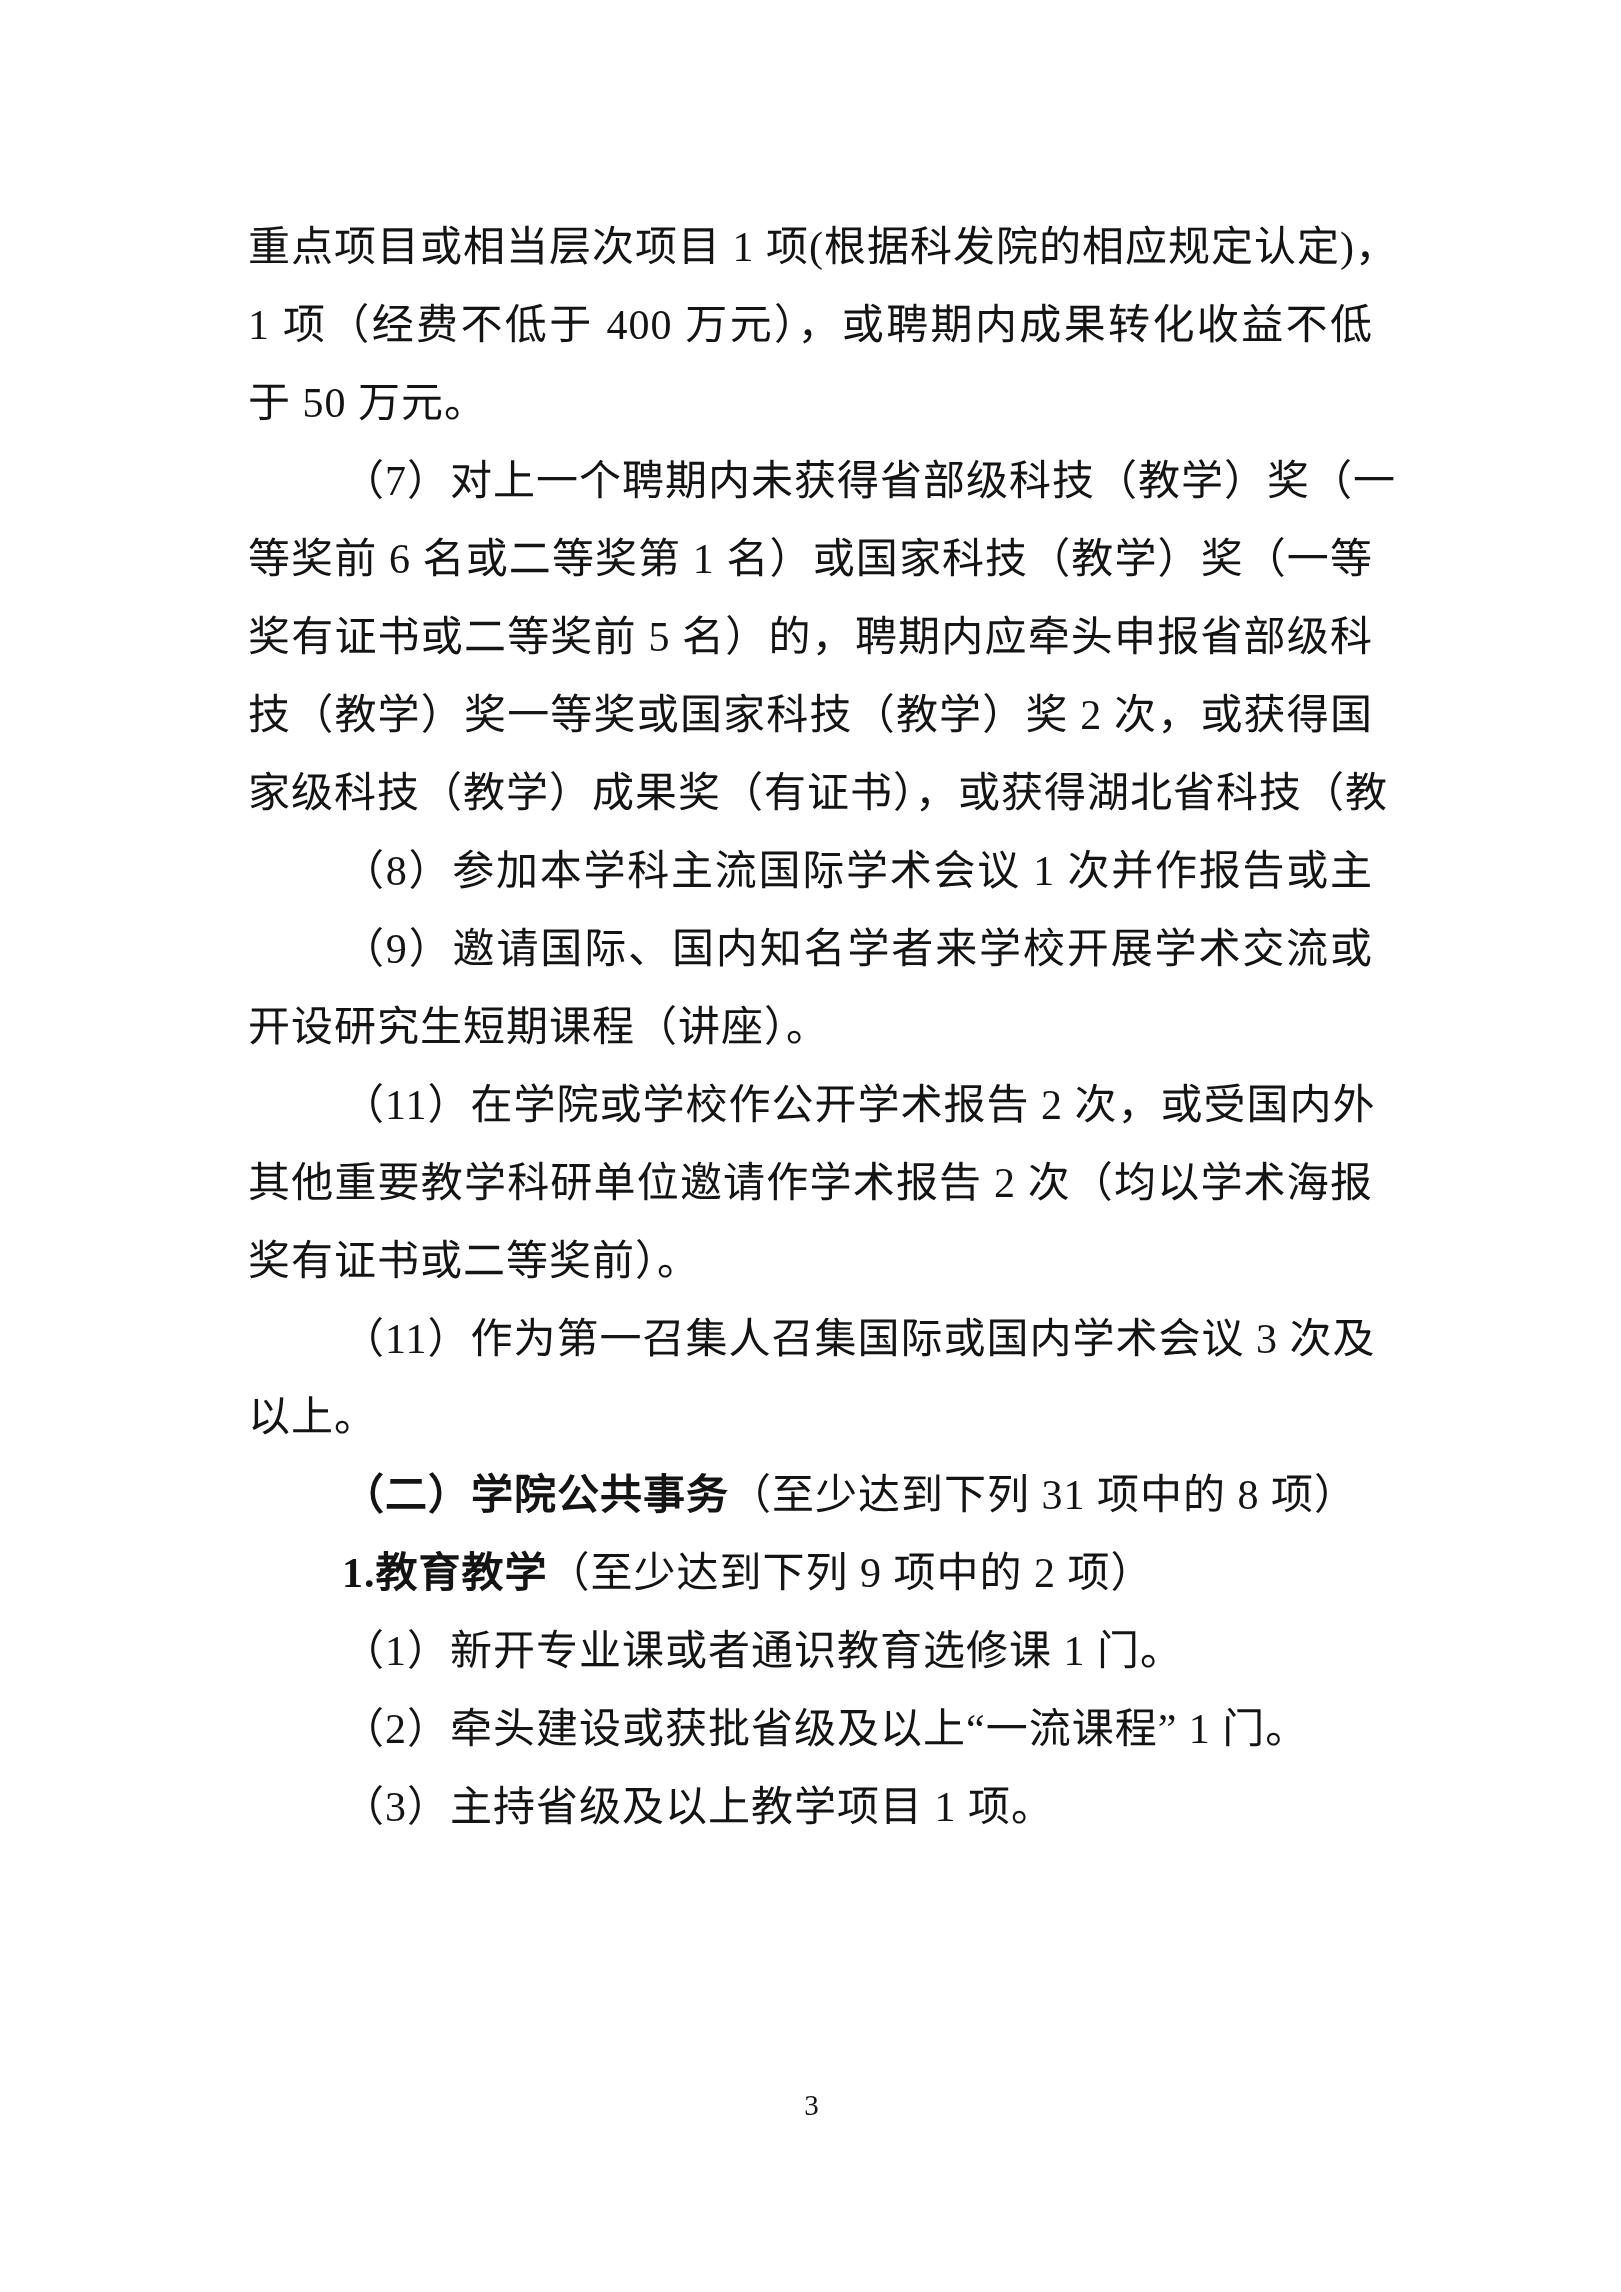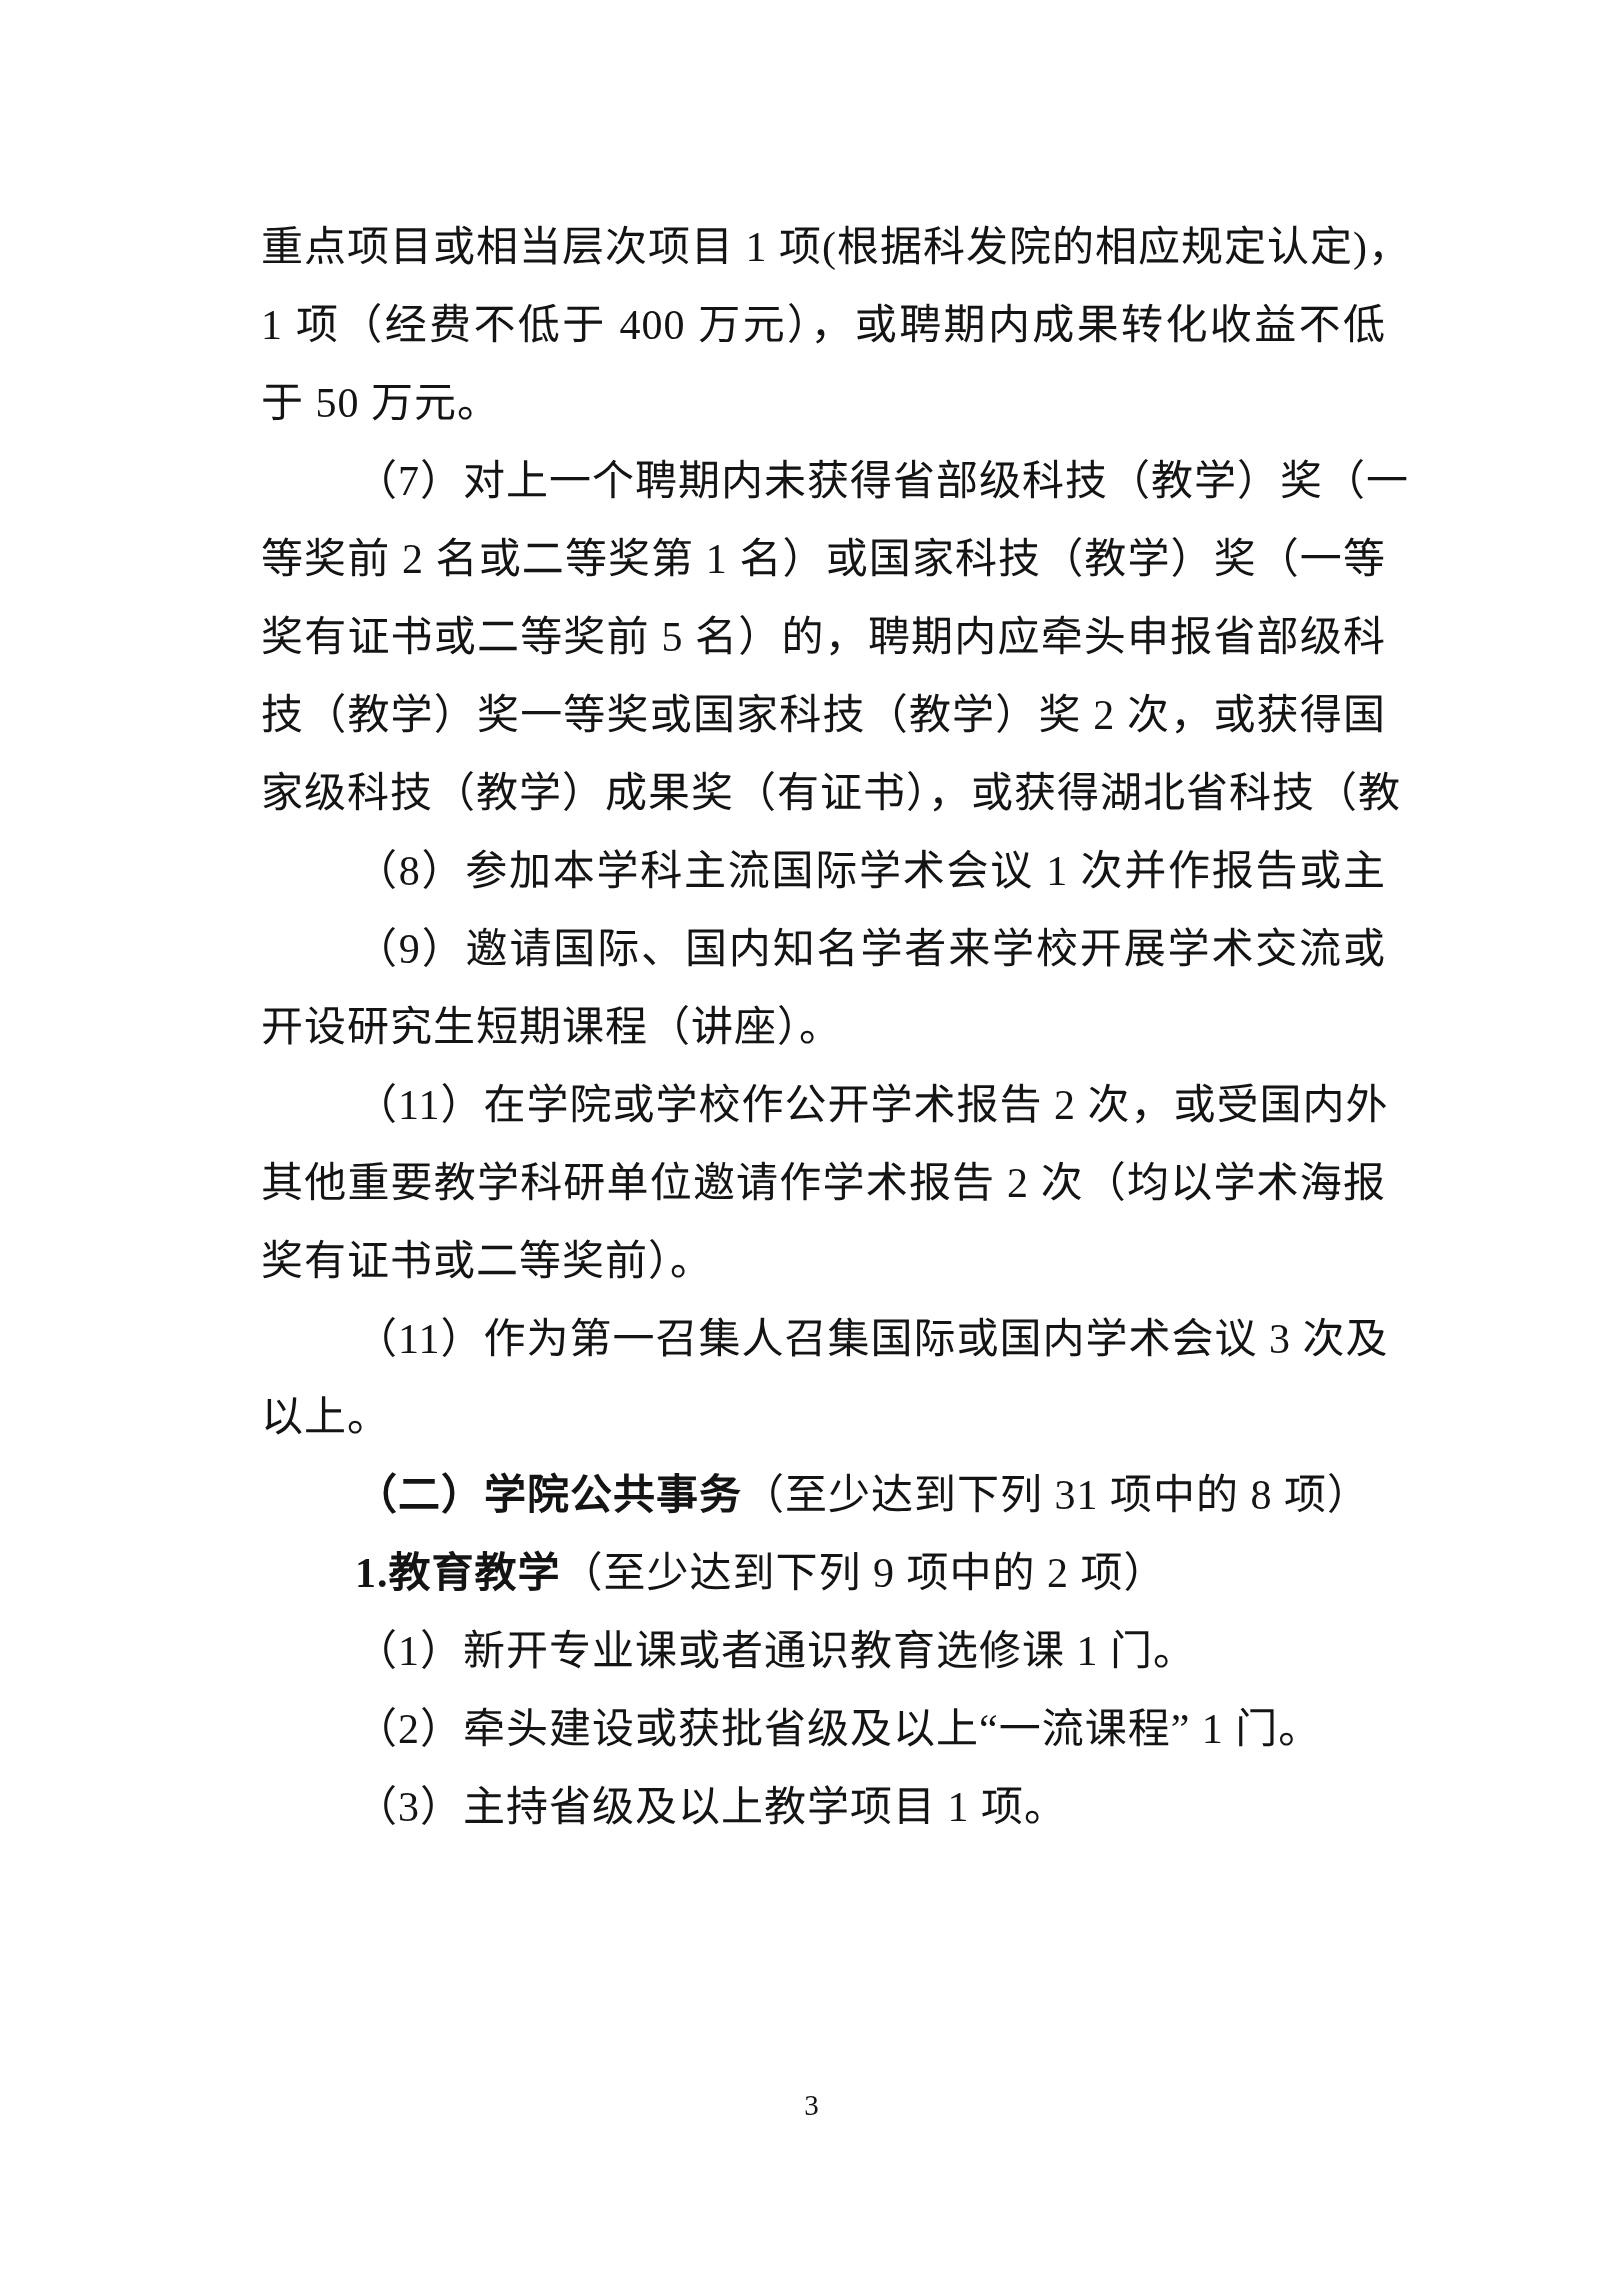"重点项目或相当层次项目 1 项(根据科发院的相应规定认定)，" .textblock { left: 261px -> 248px }
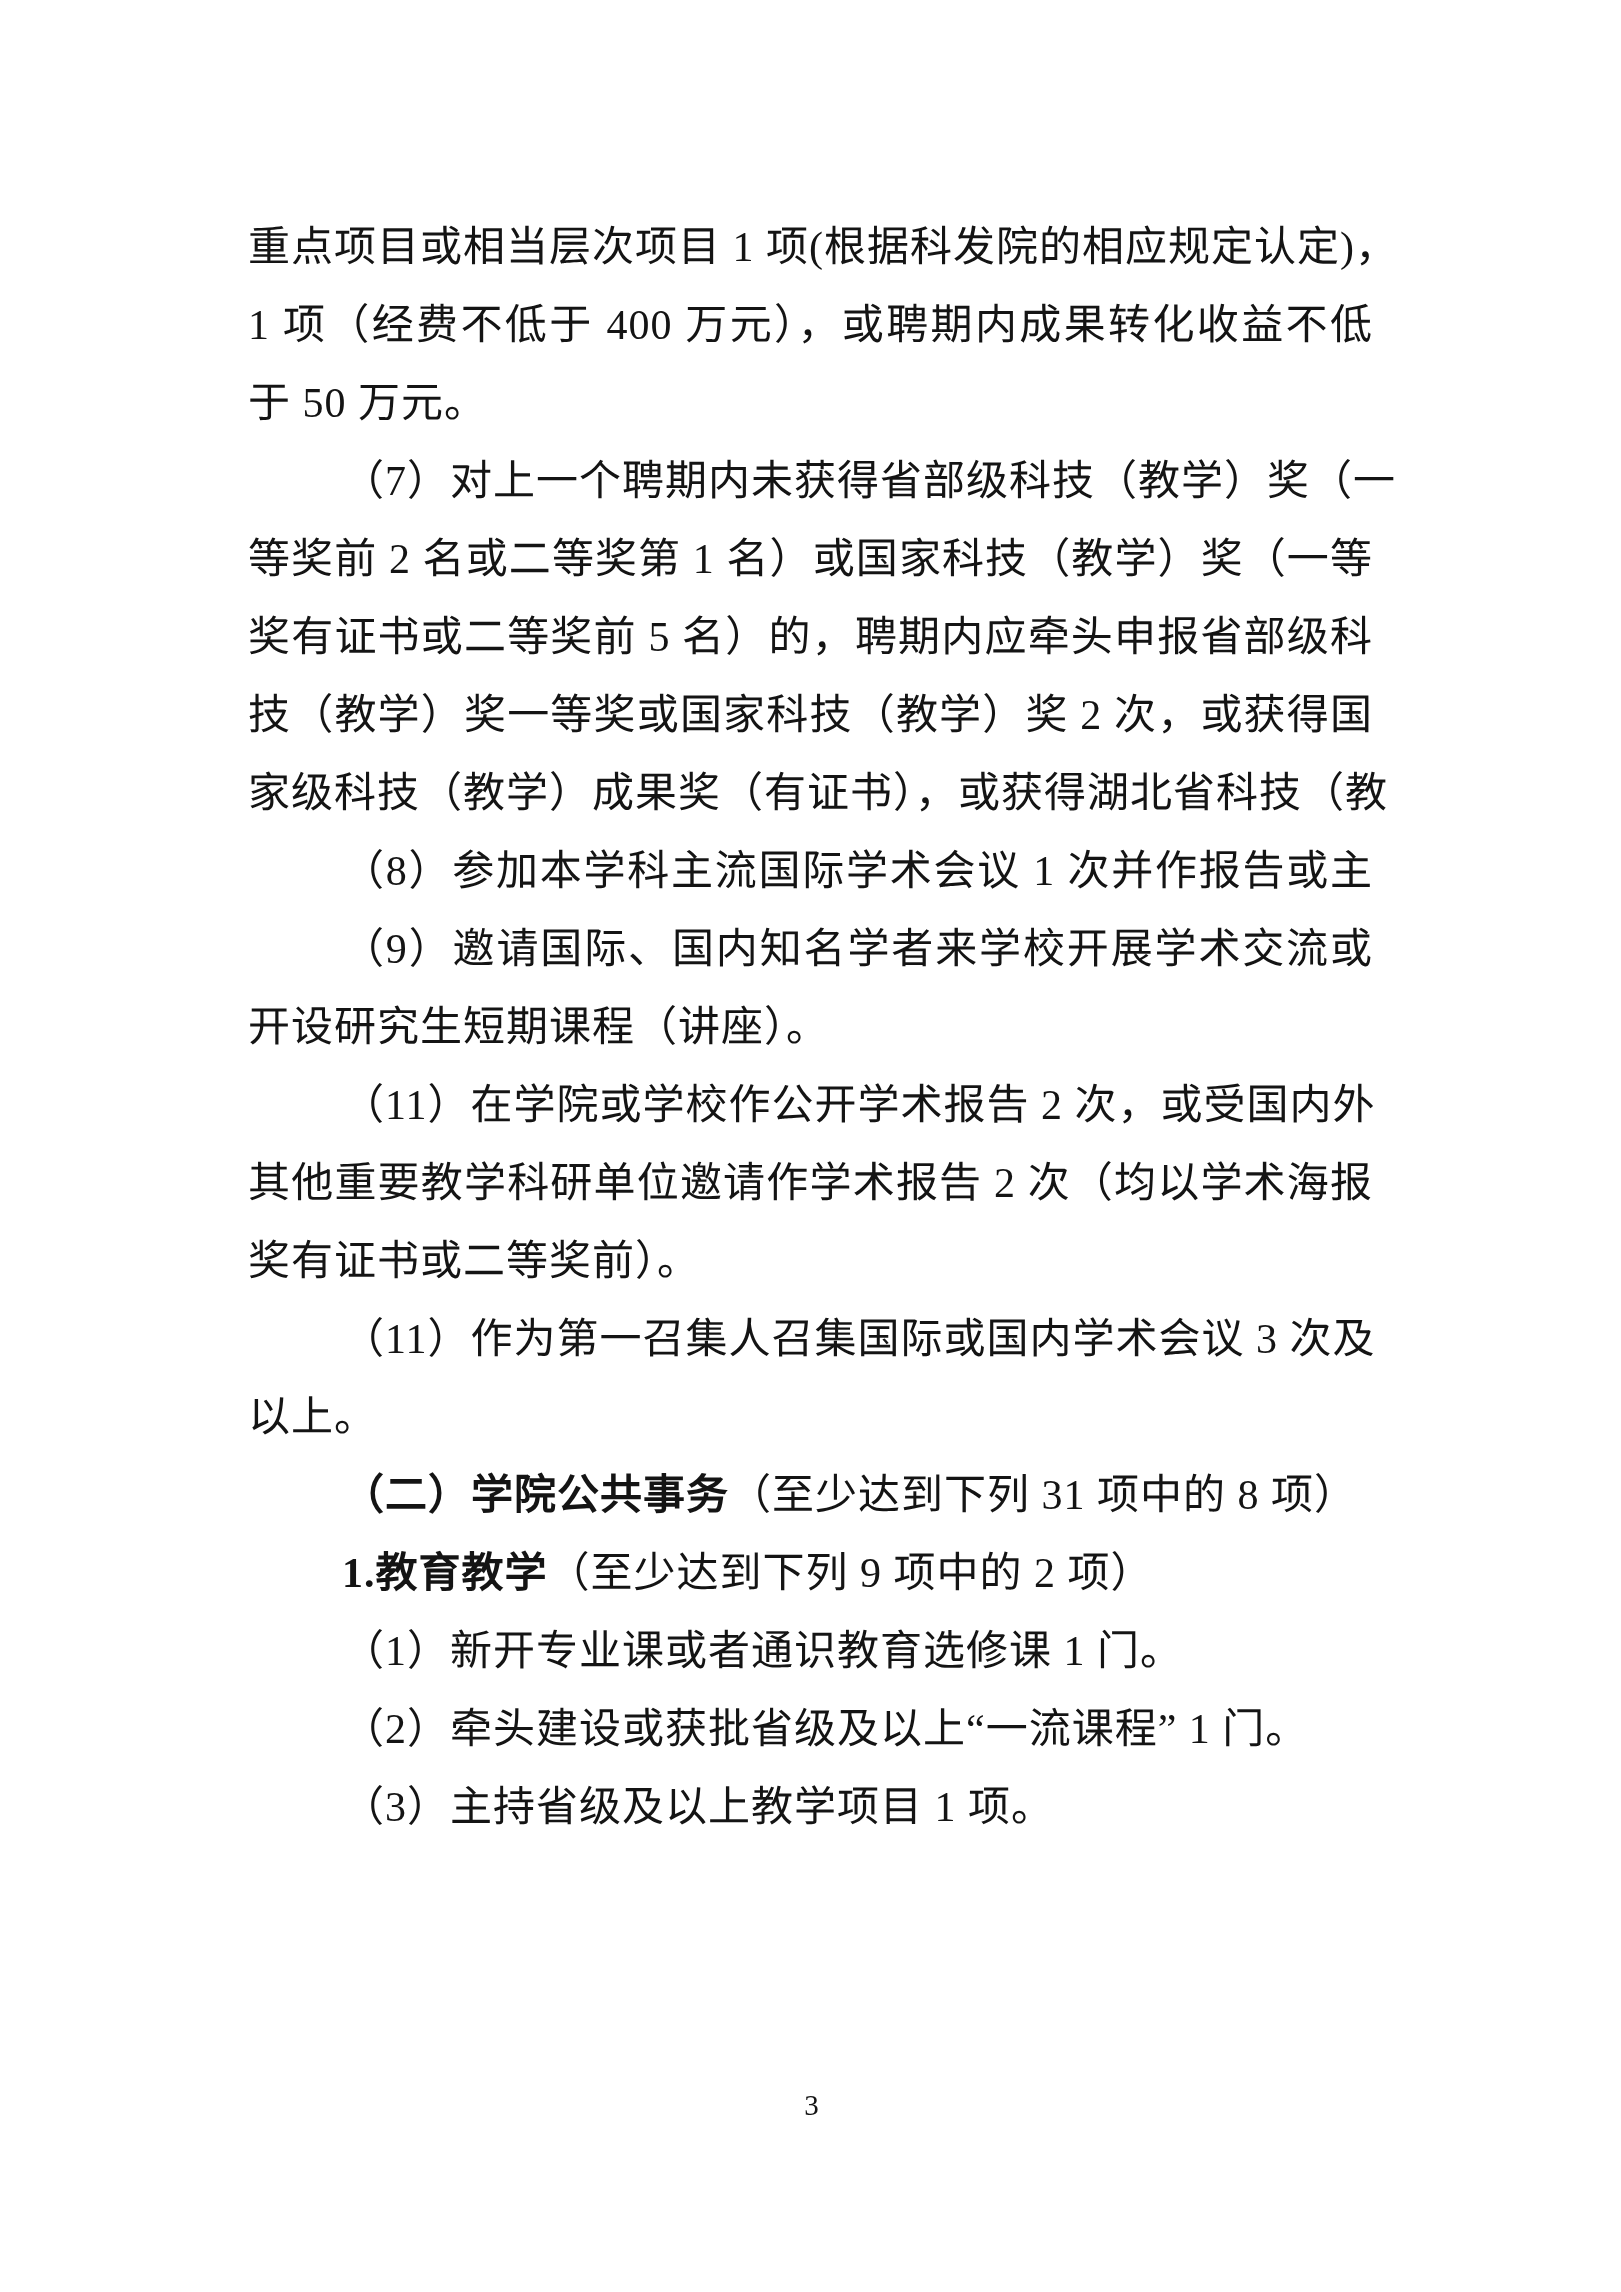"等奖前 2 名或二等奖第 1 名）或国家科技（教学）奖（一等" div.line { text: 2 -> 6 }
